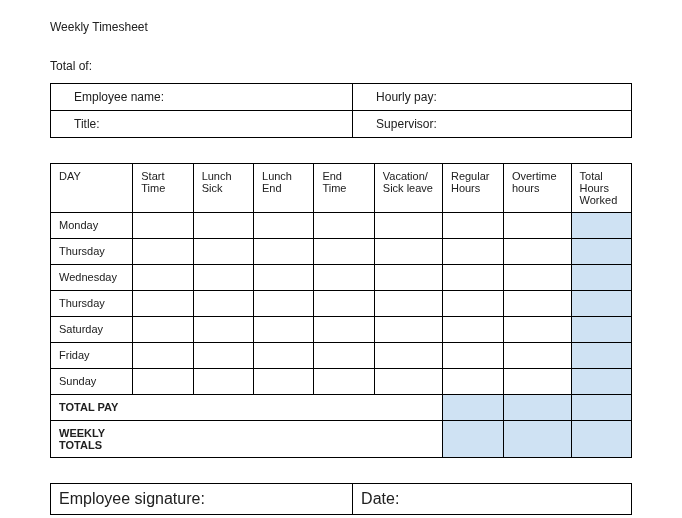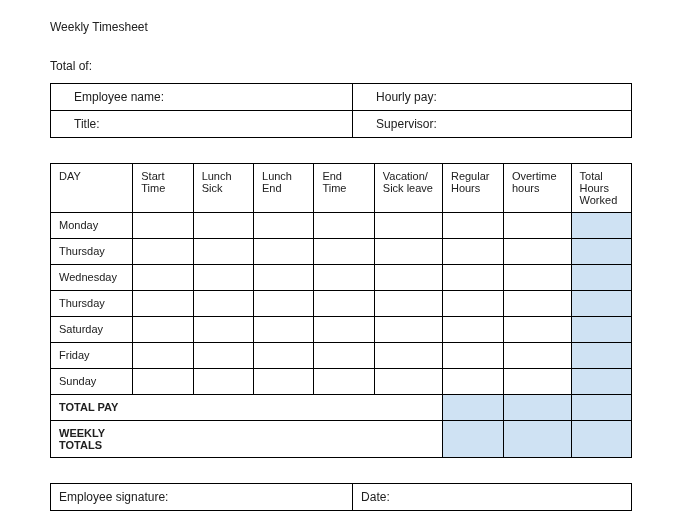"Employee signature:" table.signature td { font-size: 12px -> 16px }
